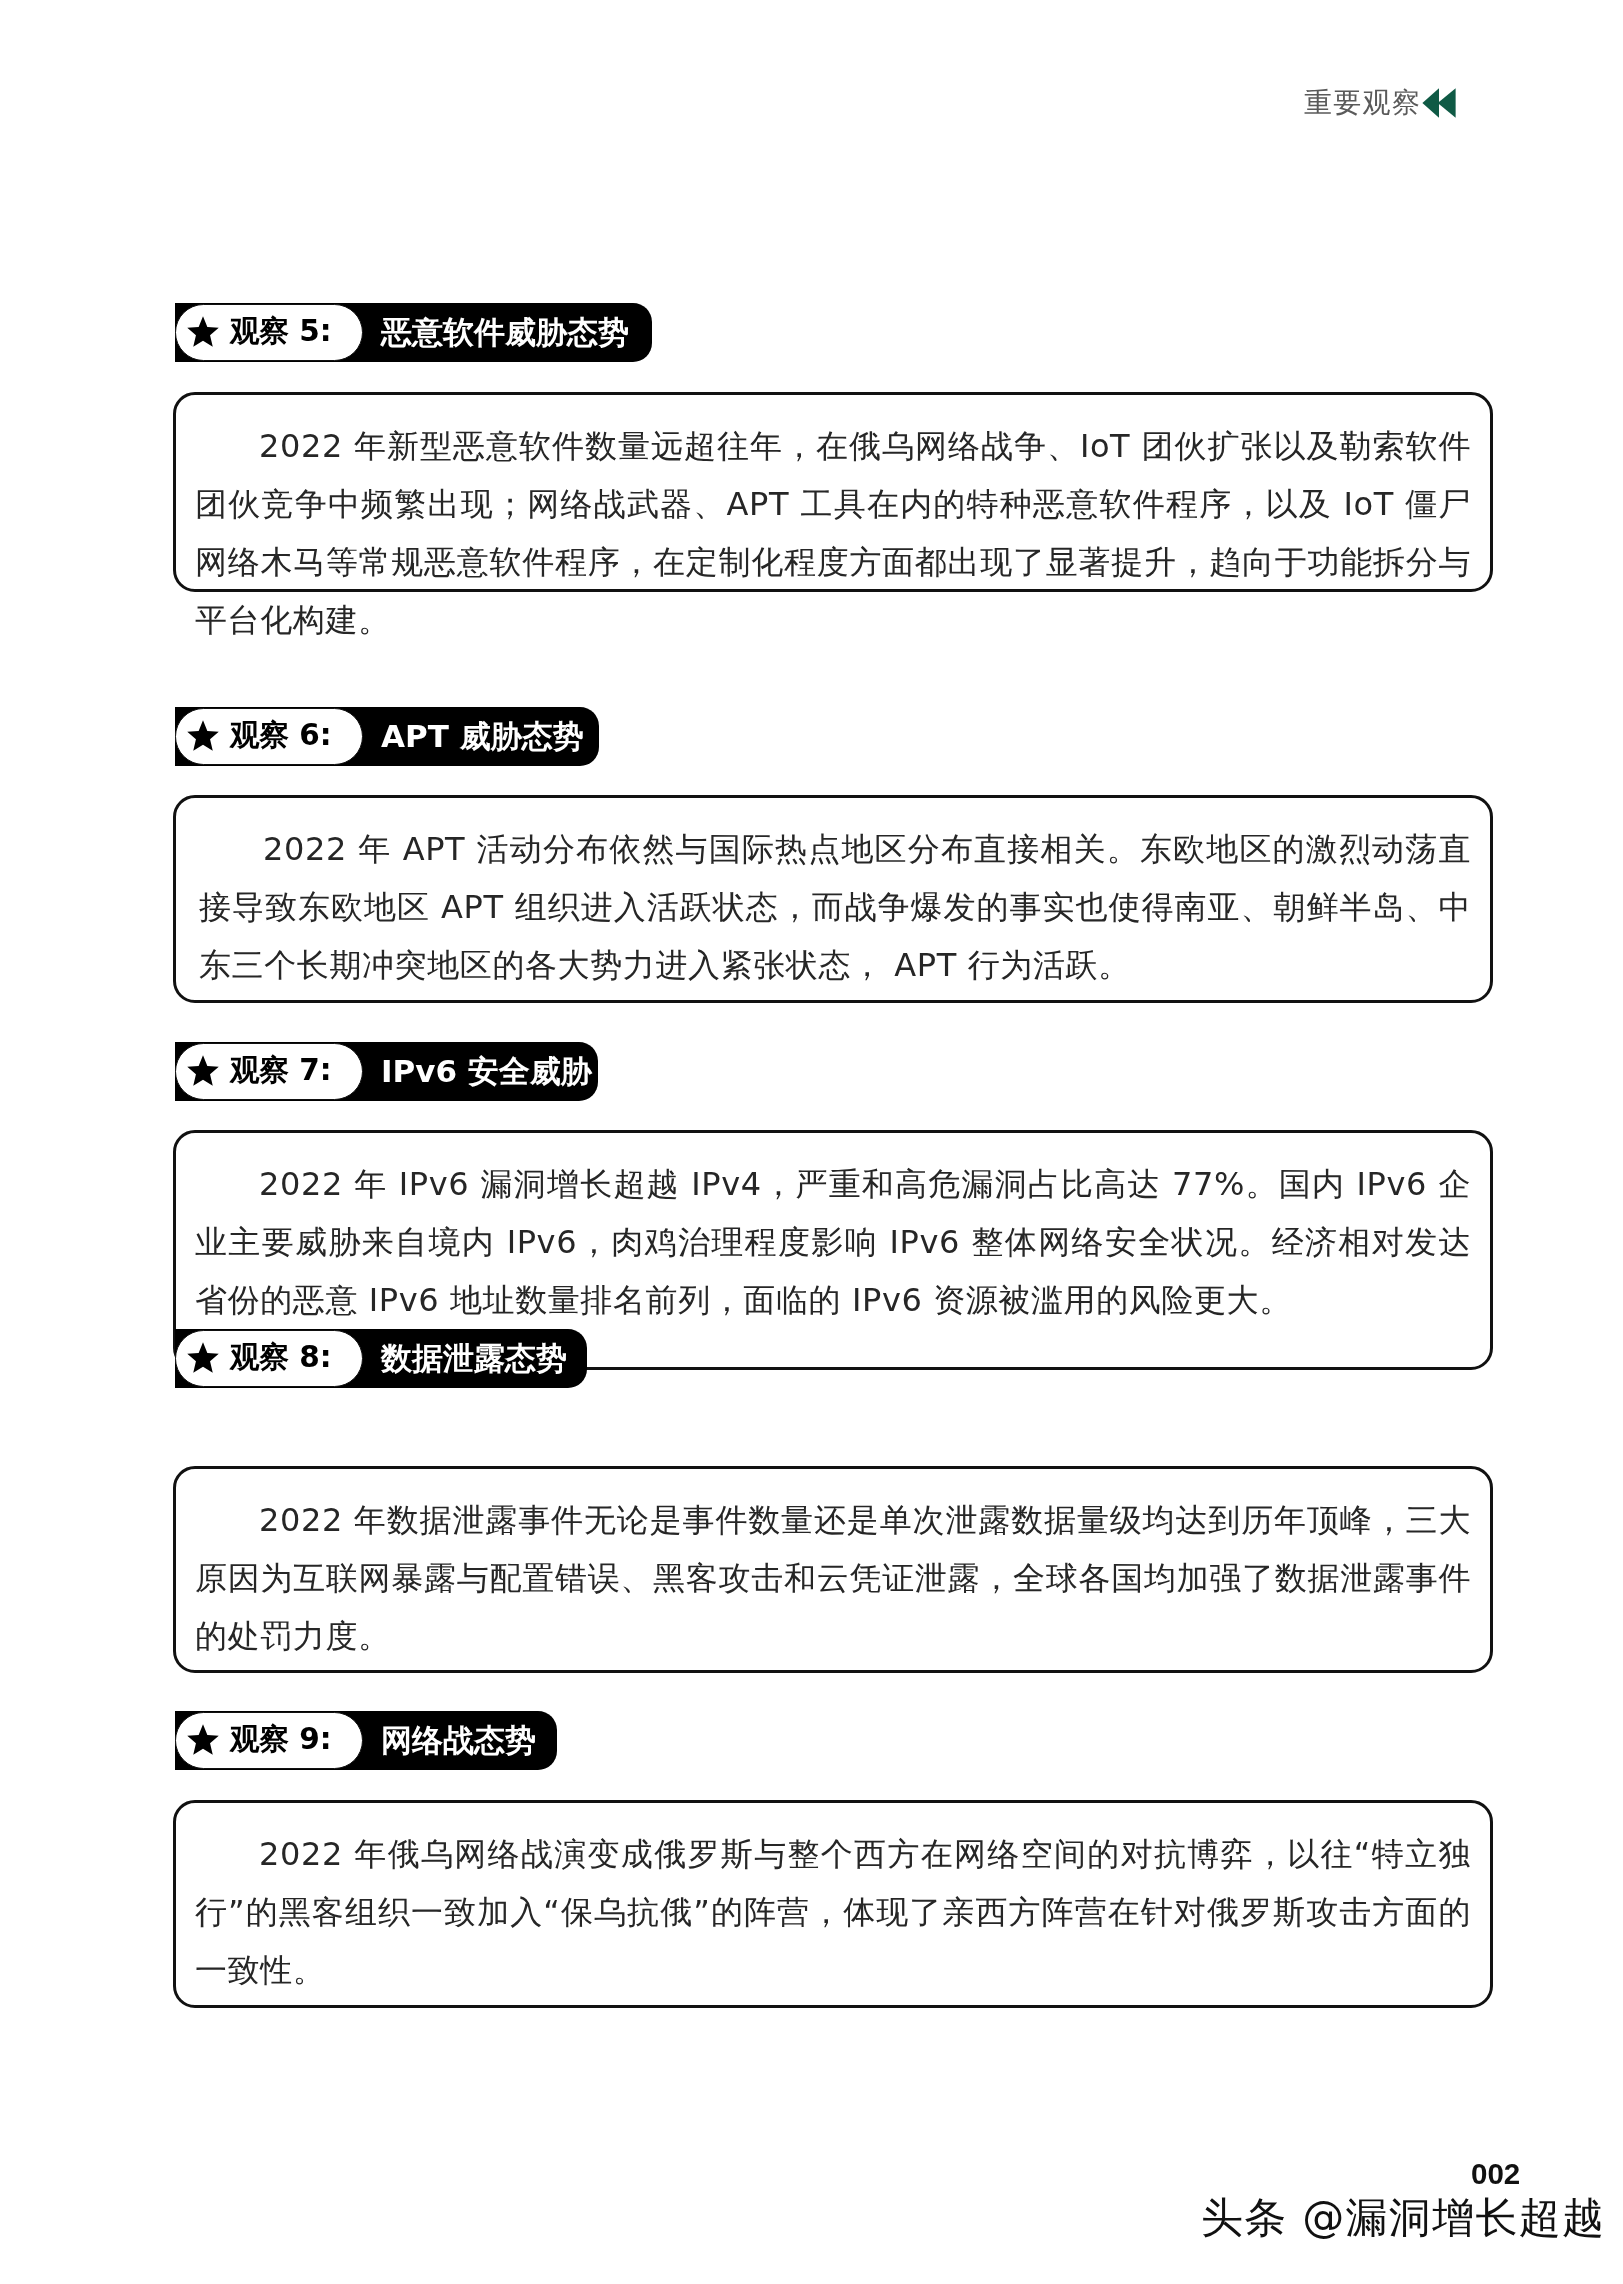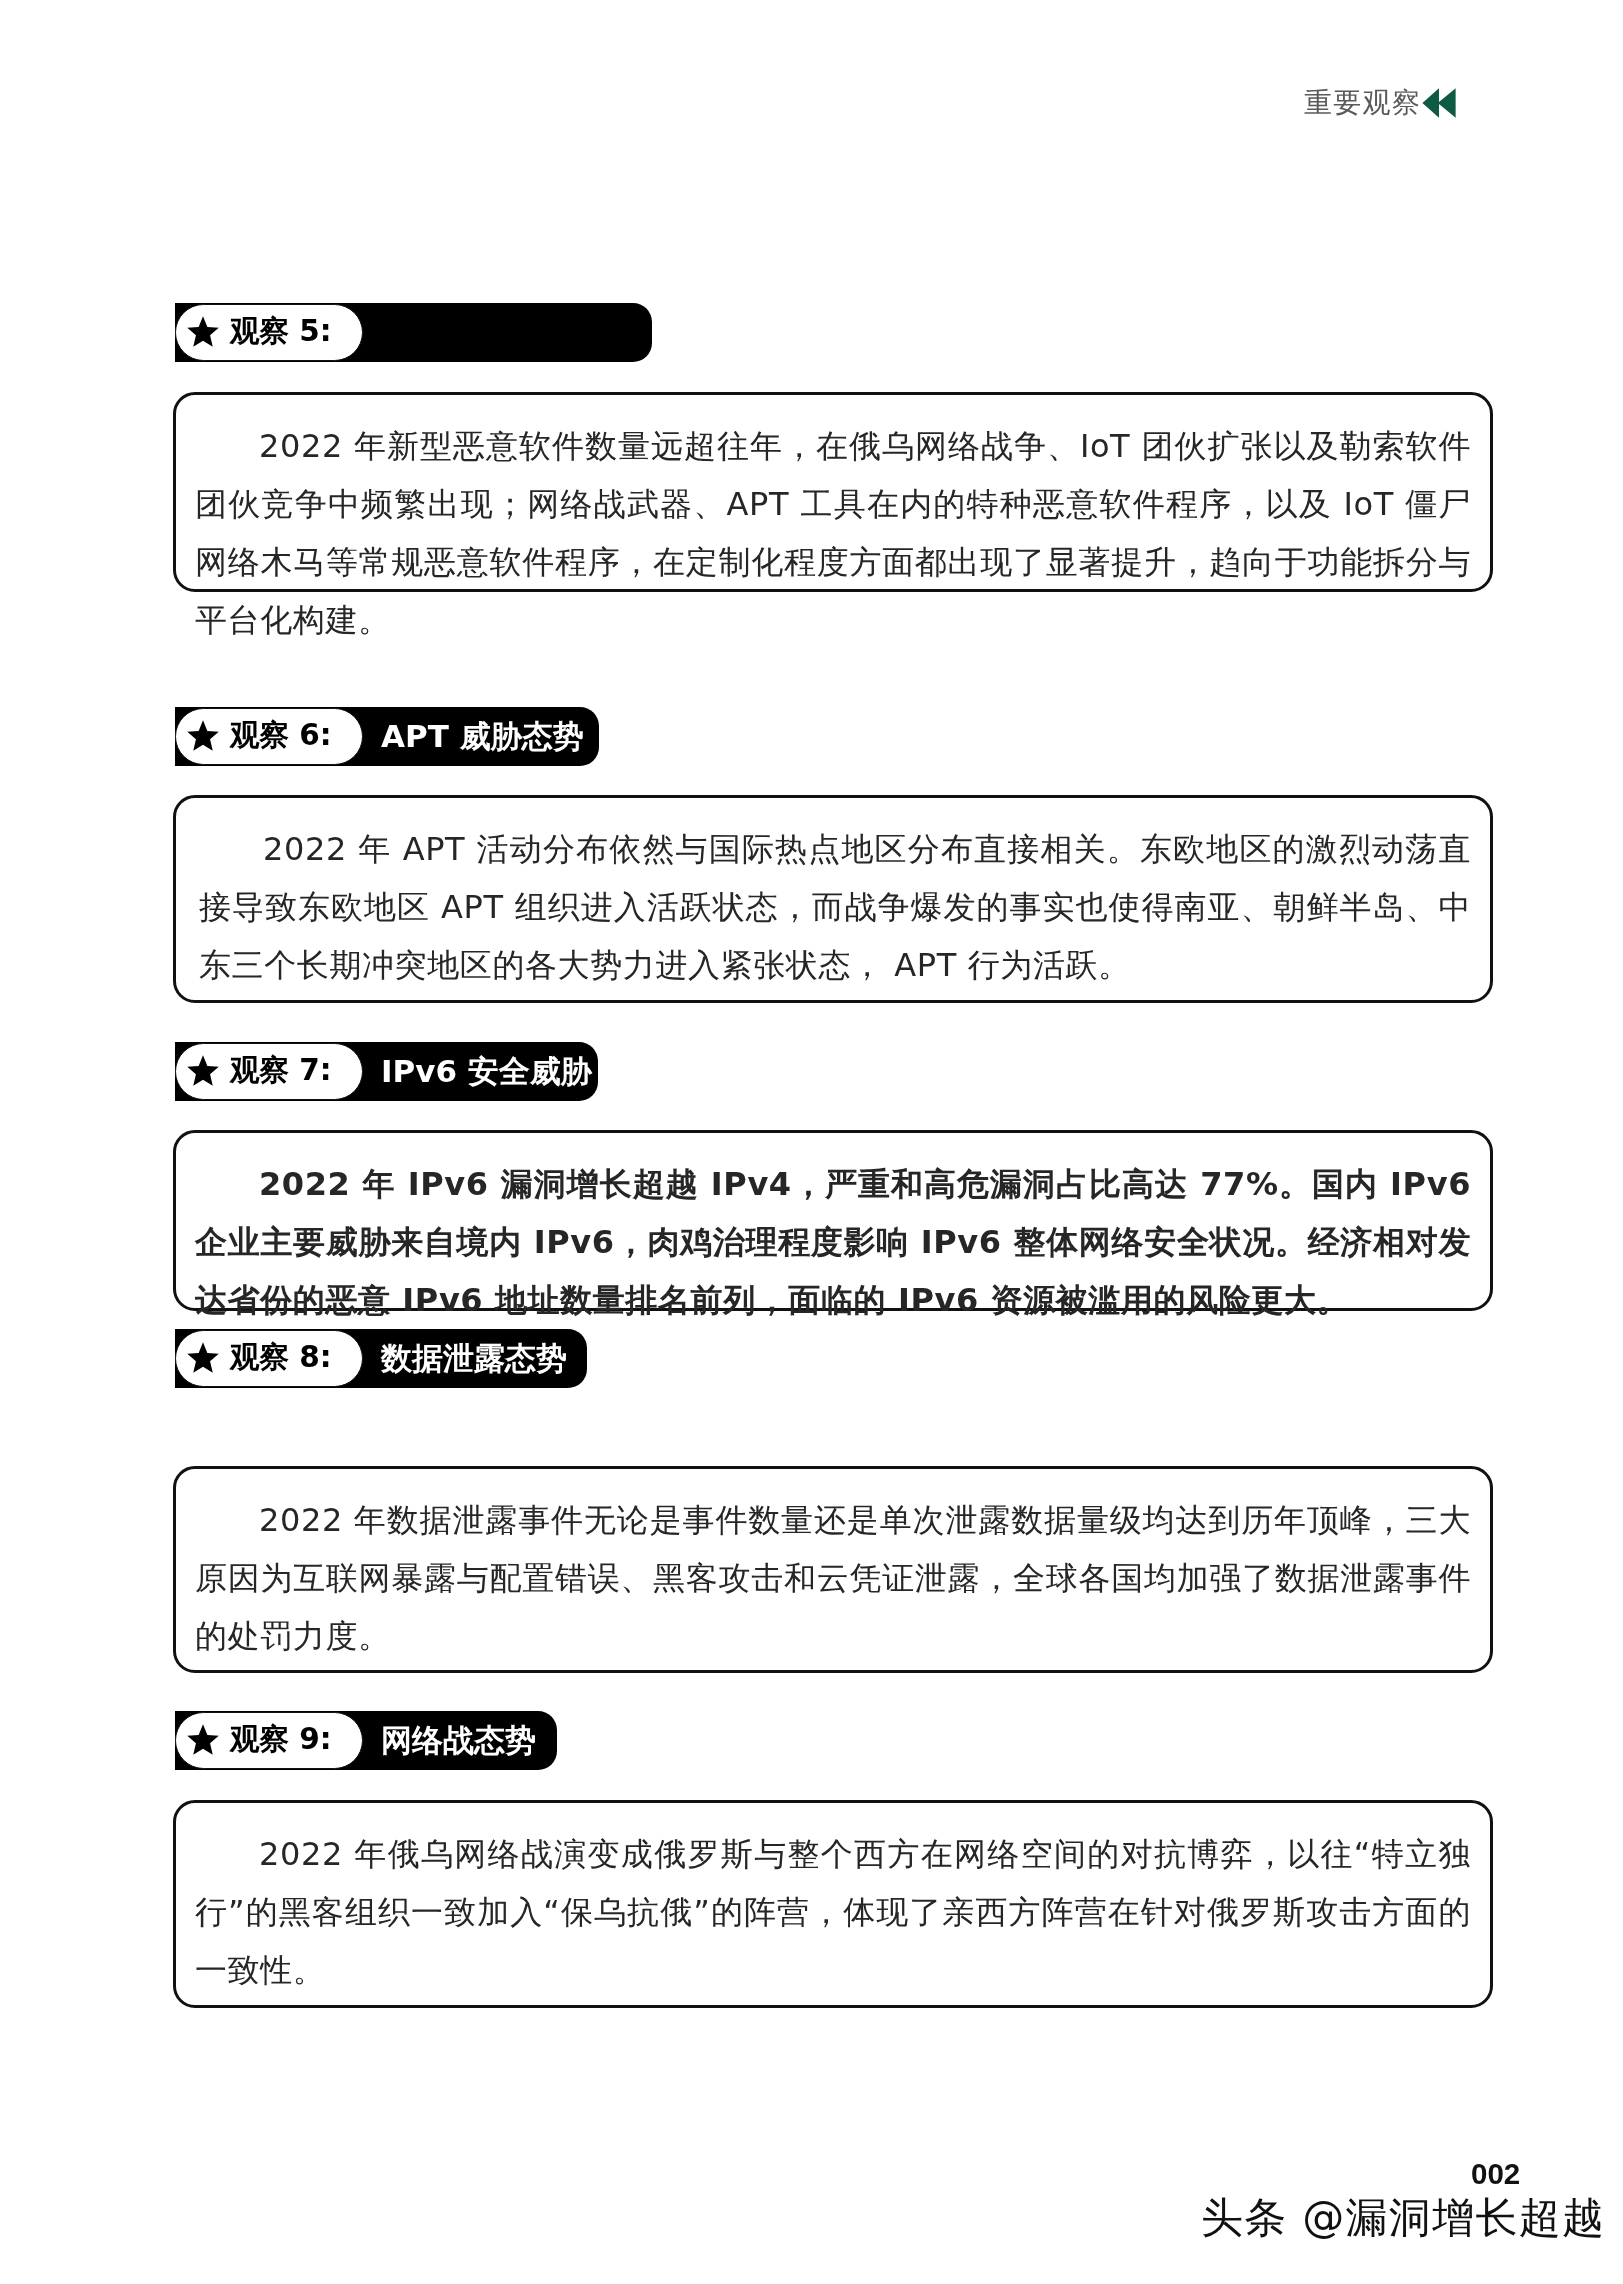"恶意软件威胁态势" span.badge-title { html: none -> <span>恶意软件威胁态势</span> }
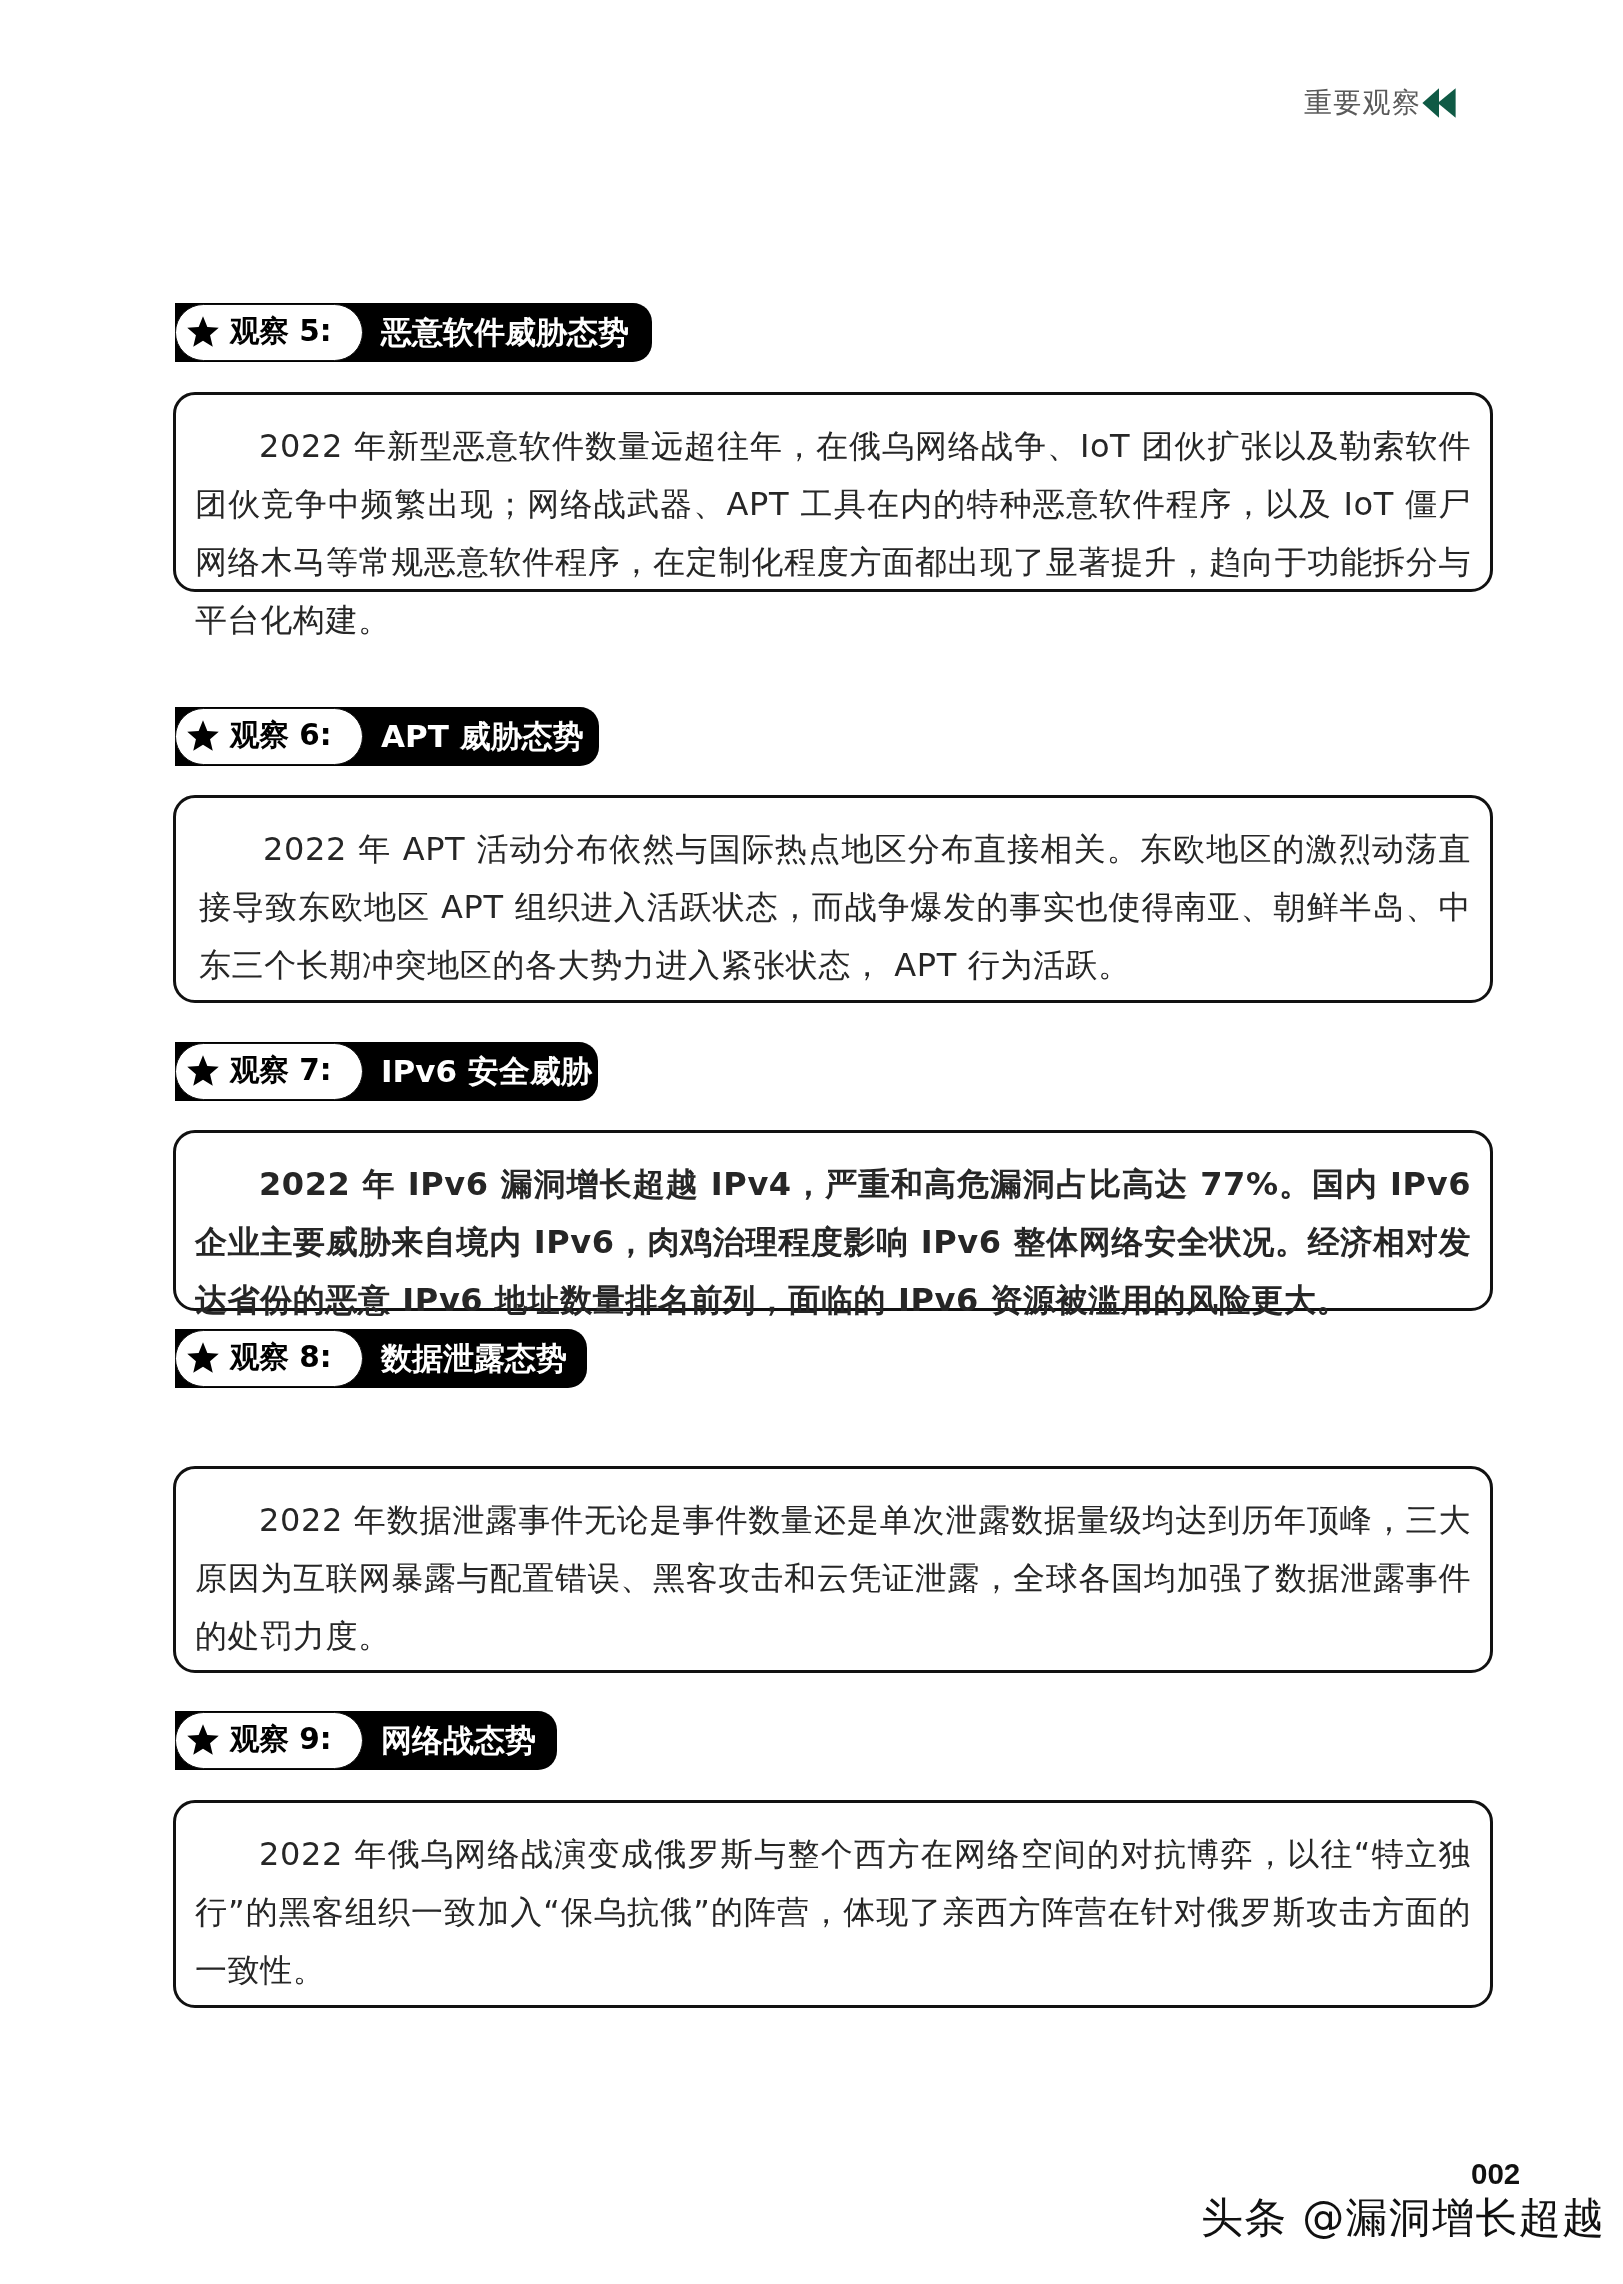"2022 年 IPv6 漏洞增长超越 IPv4，严重和高危漏洞占比高达" div.box { font-weight: bold -> none; height: 181px -> 240px }
